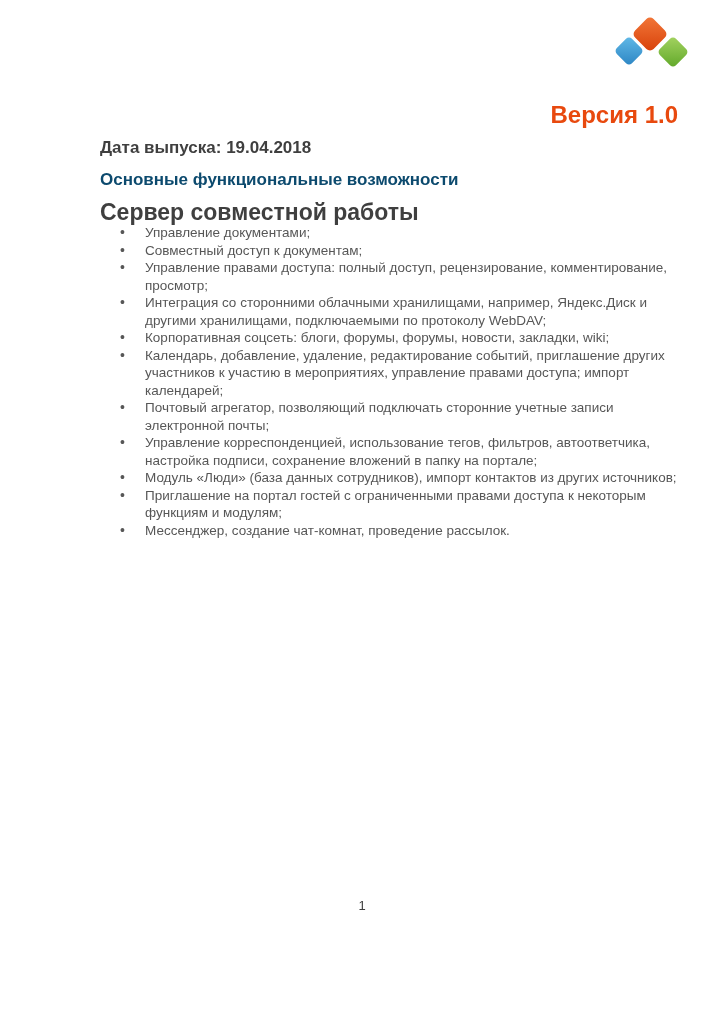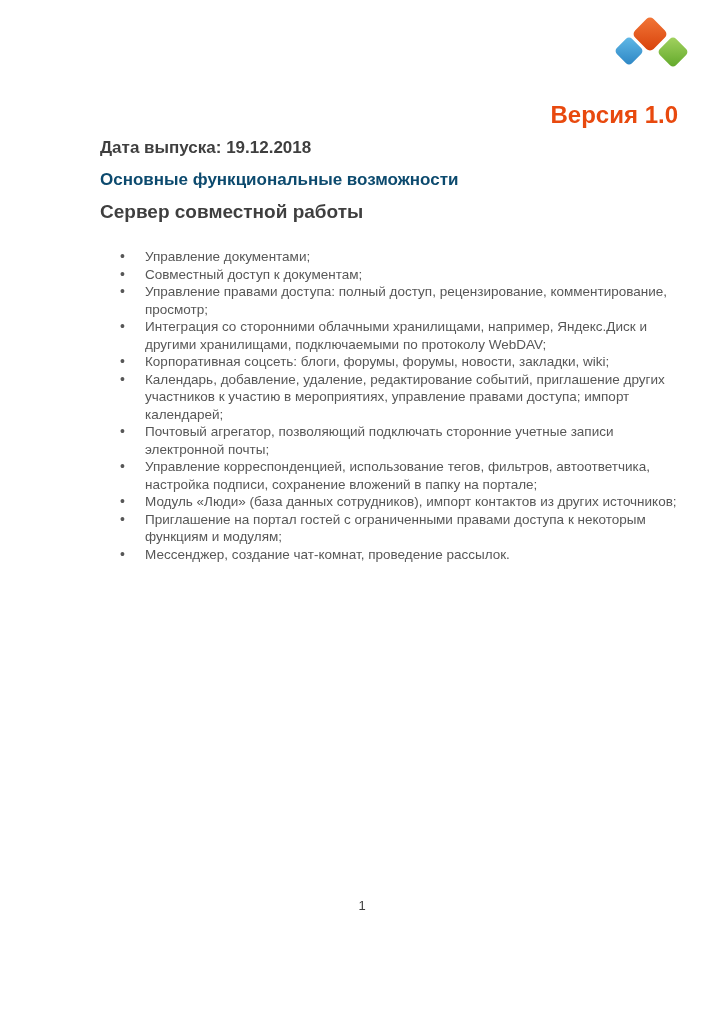"Дата выпуска: 19.12.2018" div.doc-date { text: 19.12.2018 -> 19.04.2018 }
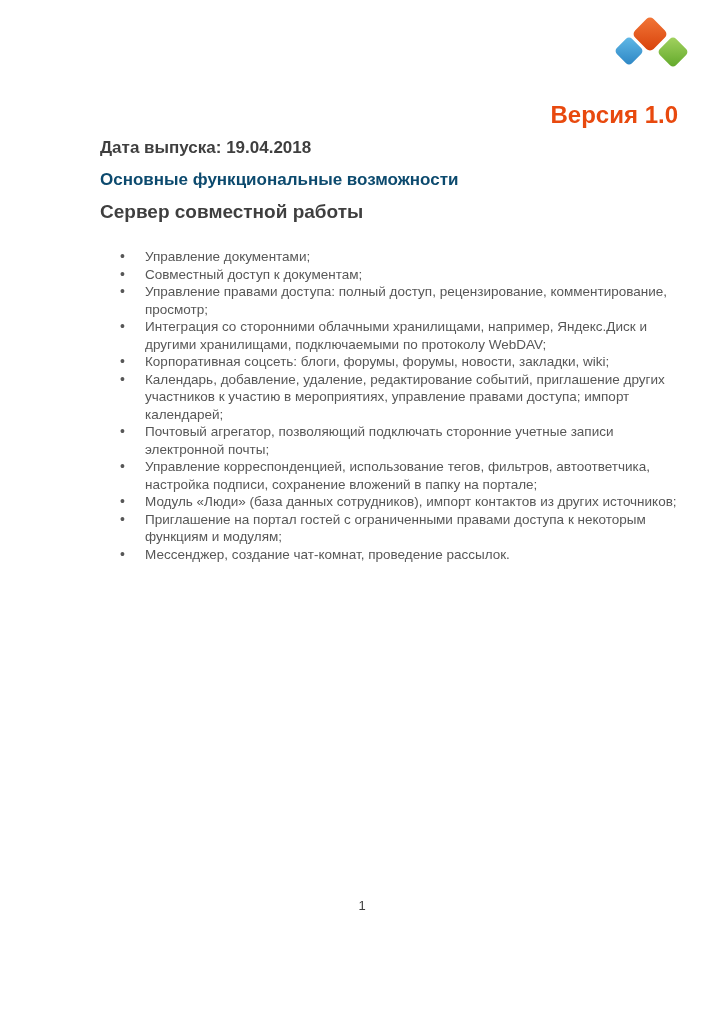"Сервер совместной работы" .doc-subheading { font-size: 19px -> 23px; margin-bottom: 26px -> 2px }
